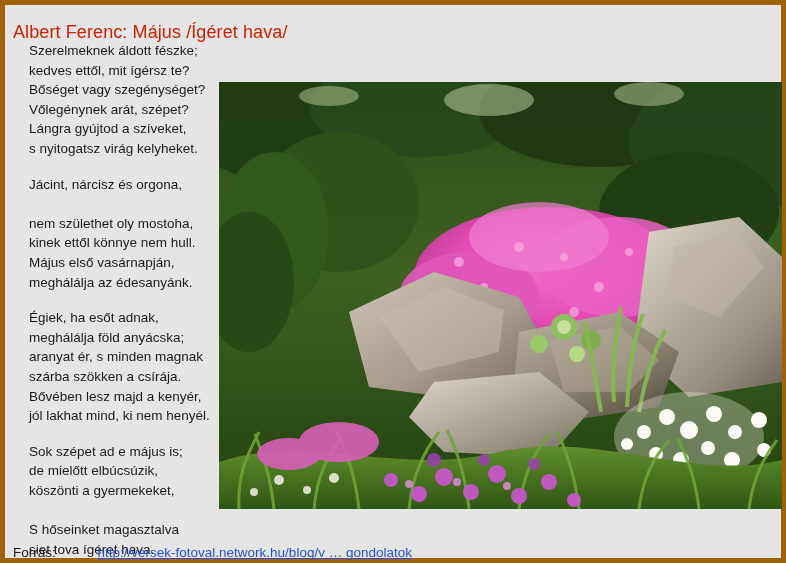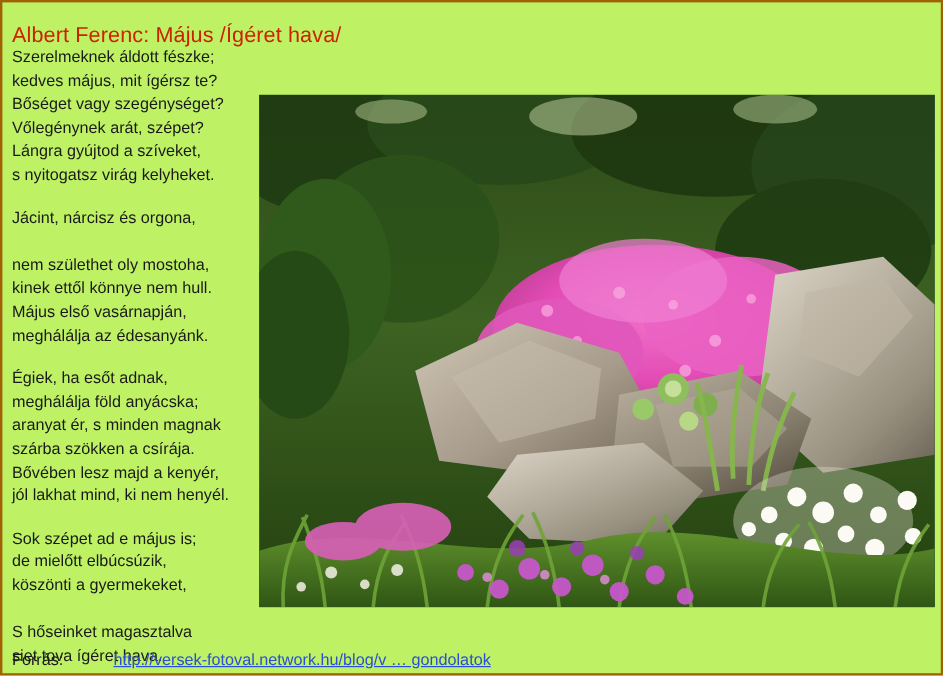"Albert Ferenc: Május /Ígéret hava/" .page { background: #bef264 -> #e5e5e5; border: 2px solid #a16207 -> 5px solid #a16207 }
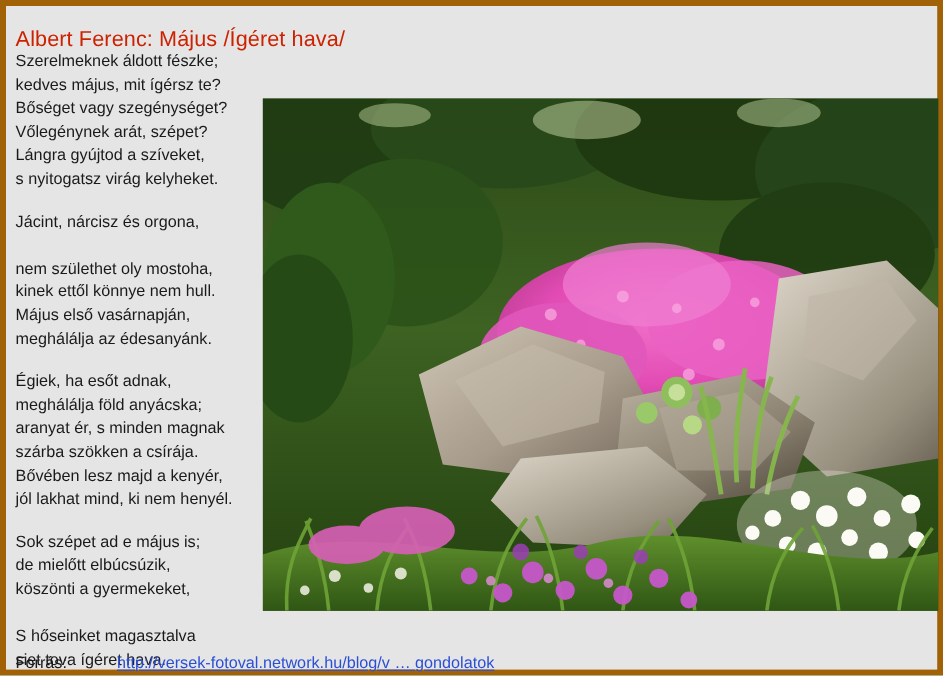"Szerelmeknek áldott fészke;" .stanza .line { margin-left: none -> 16px }
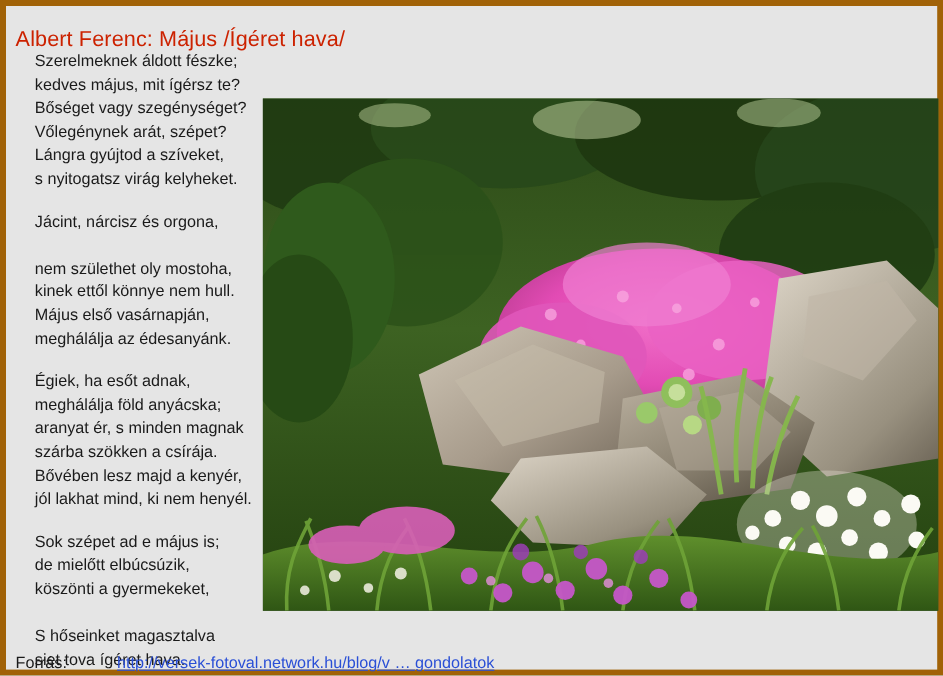"kedves május, mit ígérsz te?" span.line { text: május -> ettől }
